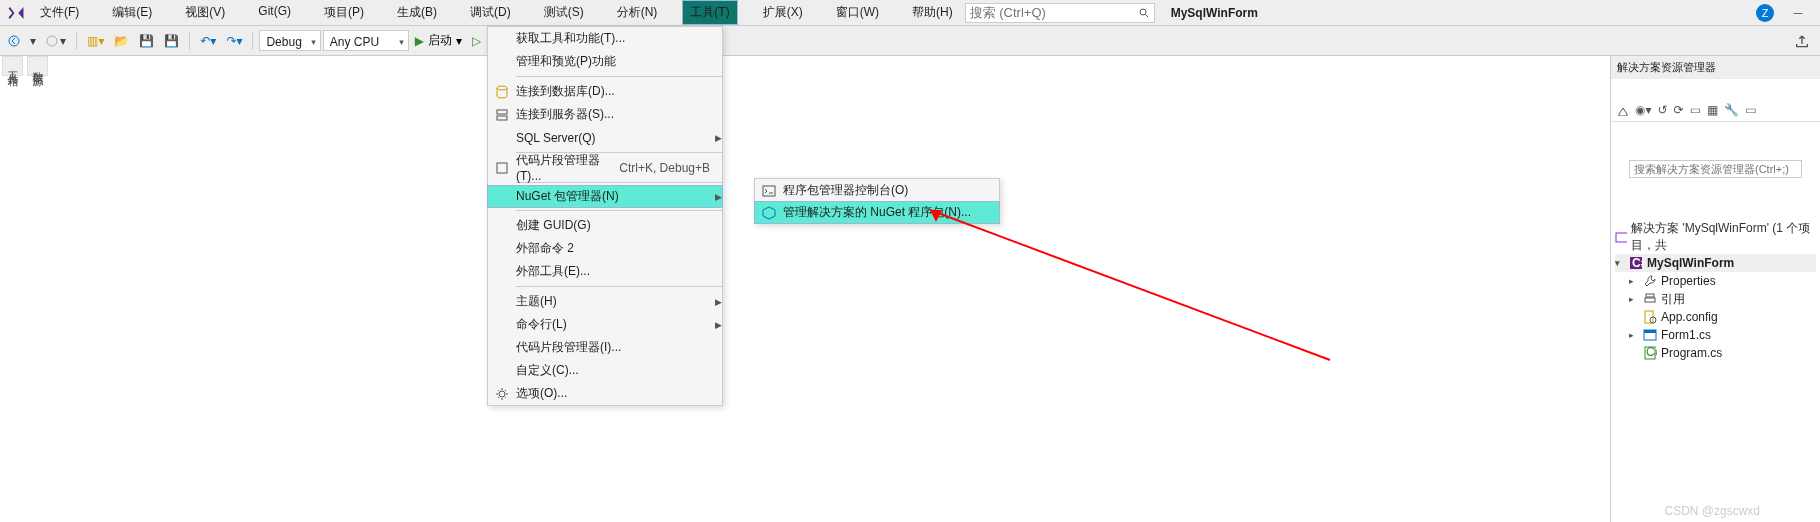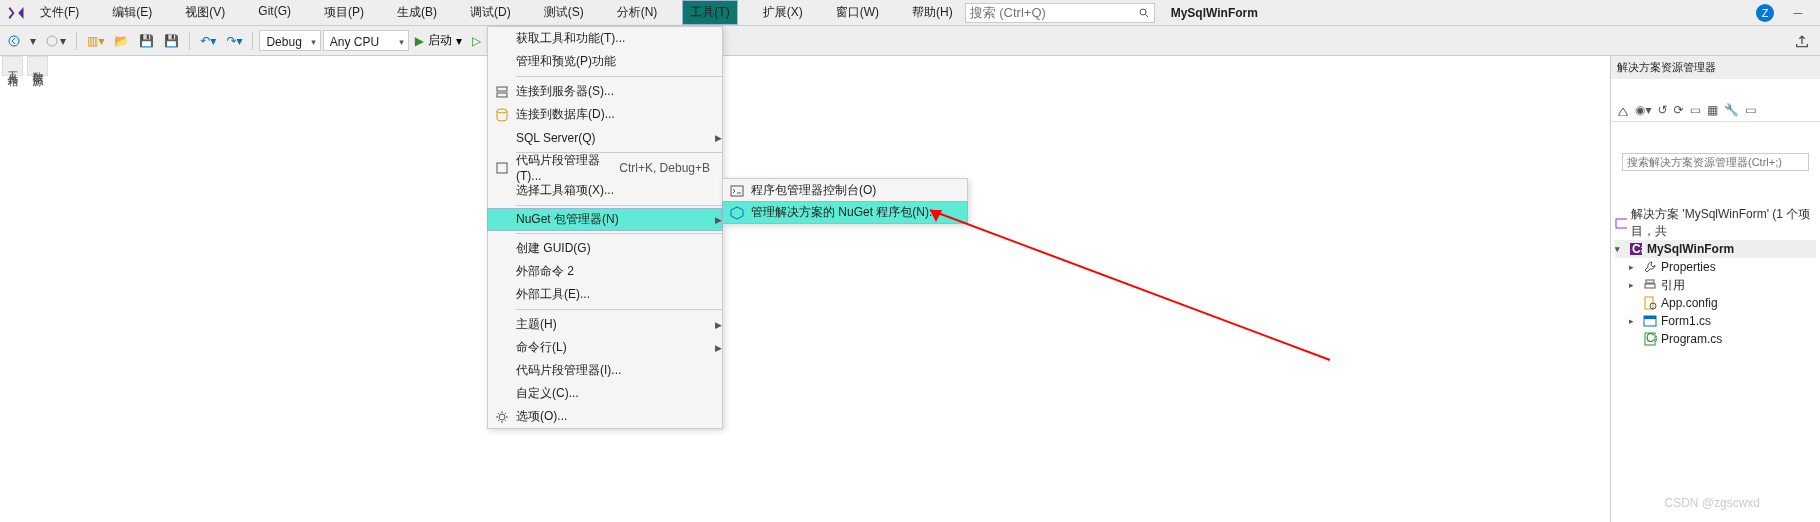"连接到服务器(S)..." div.dd-row { order: before "连接到数据库(D)..." -> after "连接到数据库(D)..." }
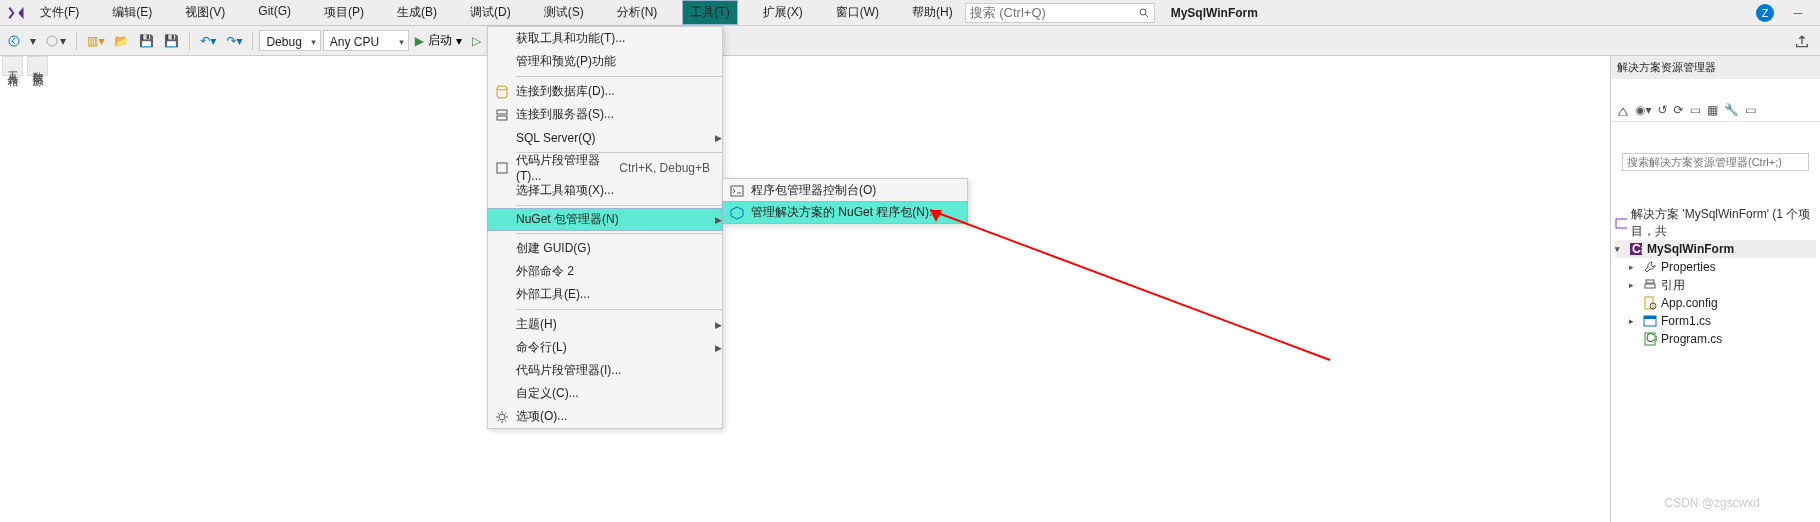"搜索解决方案资源管理器(Ctrl+;)" .rp-search { margin: 11px -> 18px }
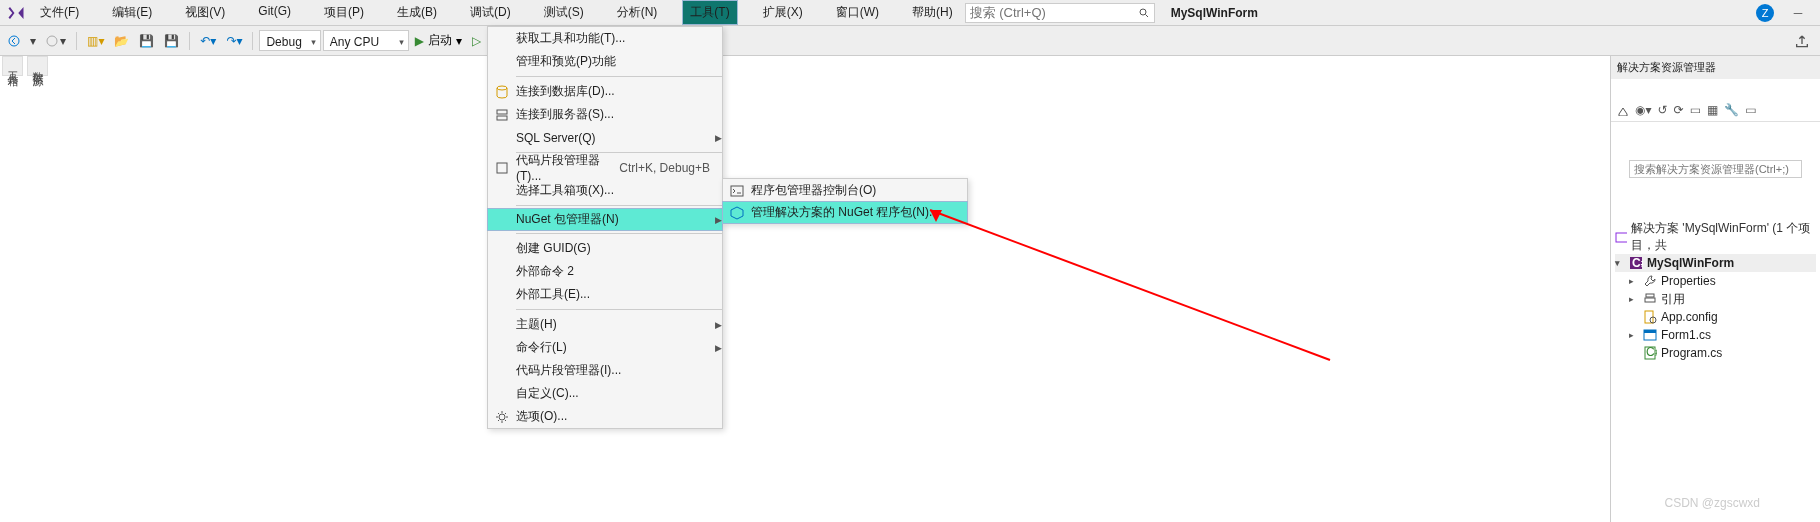"选择工具箱项(X)..." div.dd-row { html: <div> <span></span> <span>选择工具箱项(X)...</span> <span></span> </div> -> none }
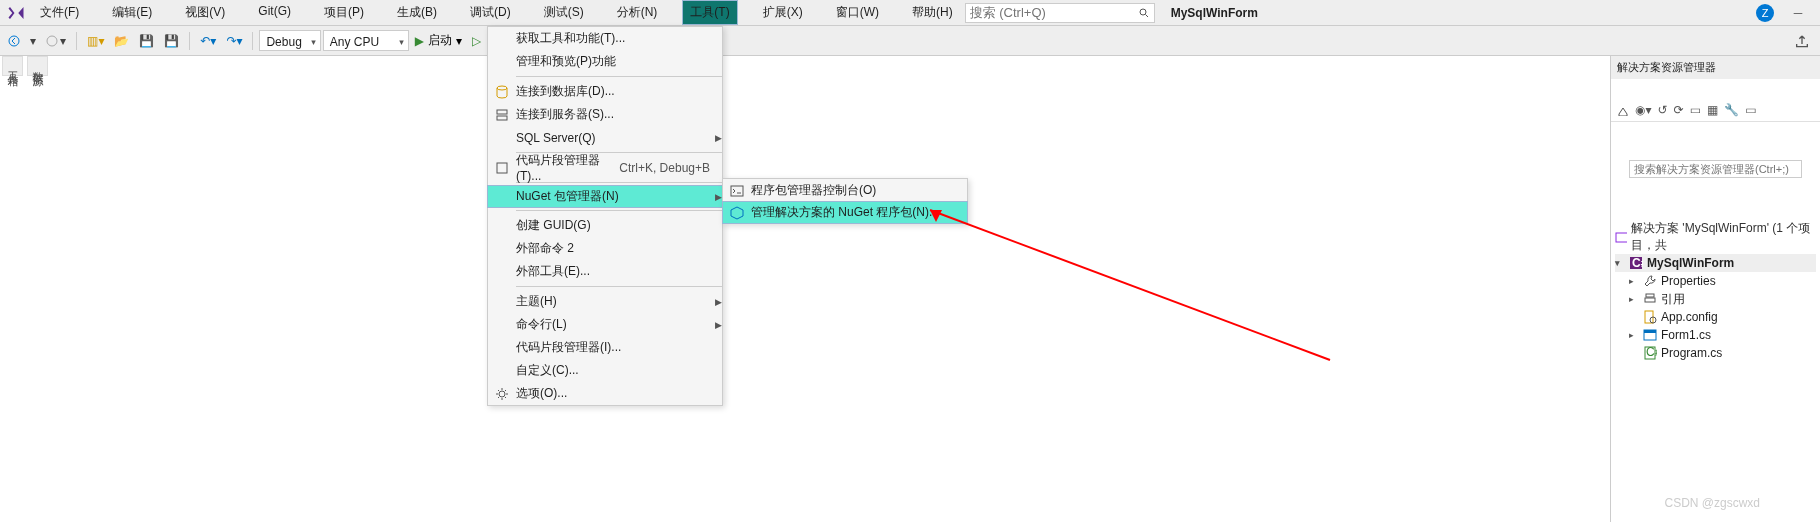"程序包管理器控制台(O)" .submenu { left: 722px -> 754px }
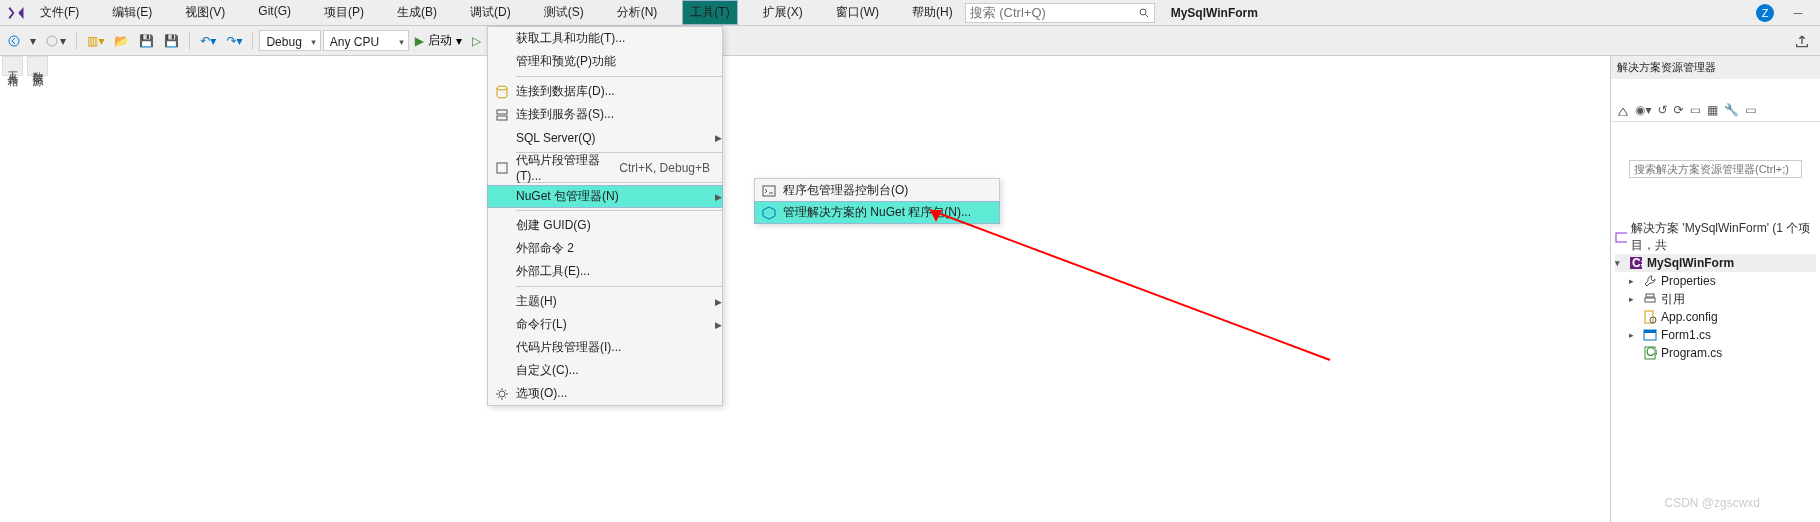"CSDN @zgscwxd" .watermark { bottom: 12px -> 4px }
